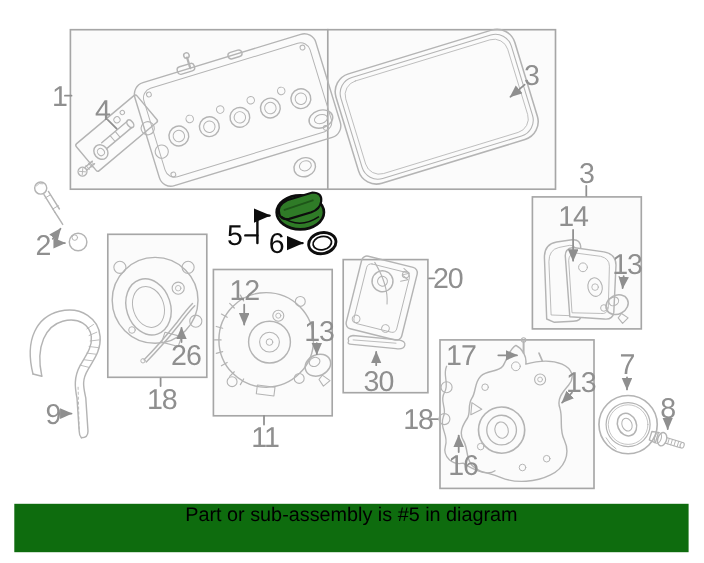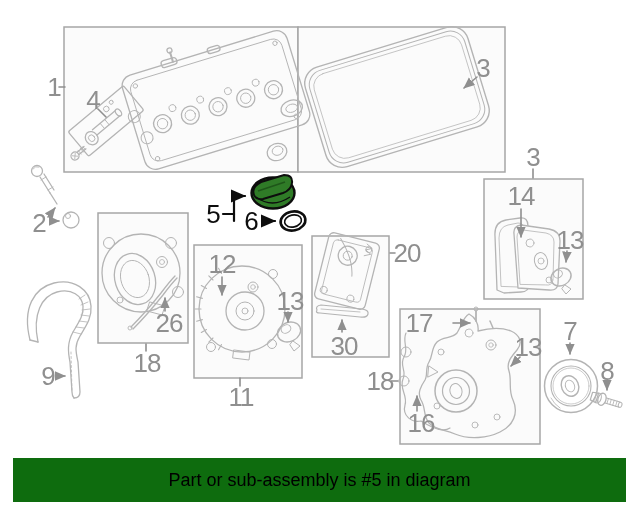"Part or sub-assembly is #5" .banner { justify-content: center -> flex-start }
